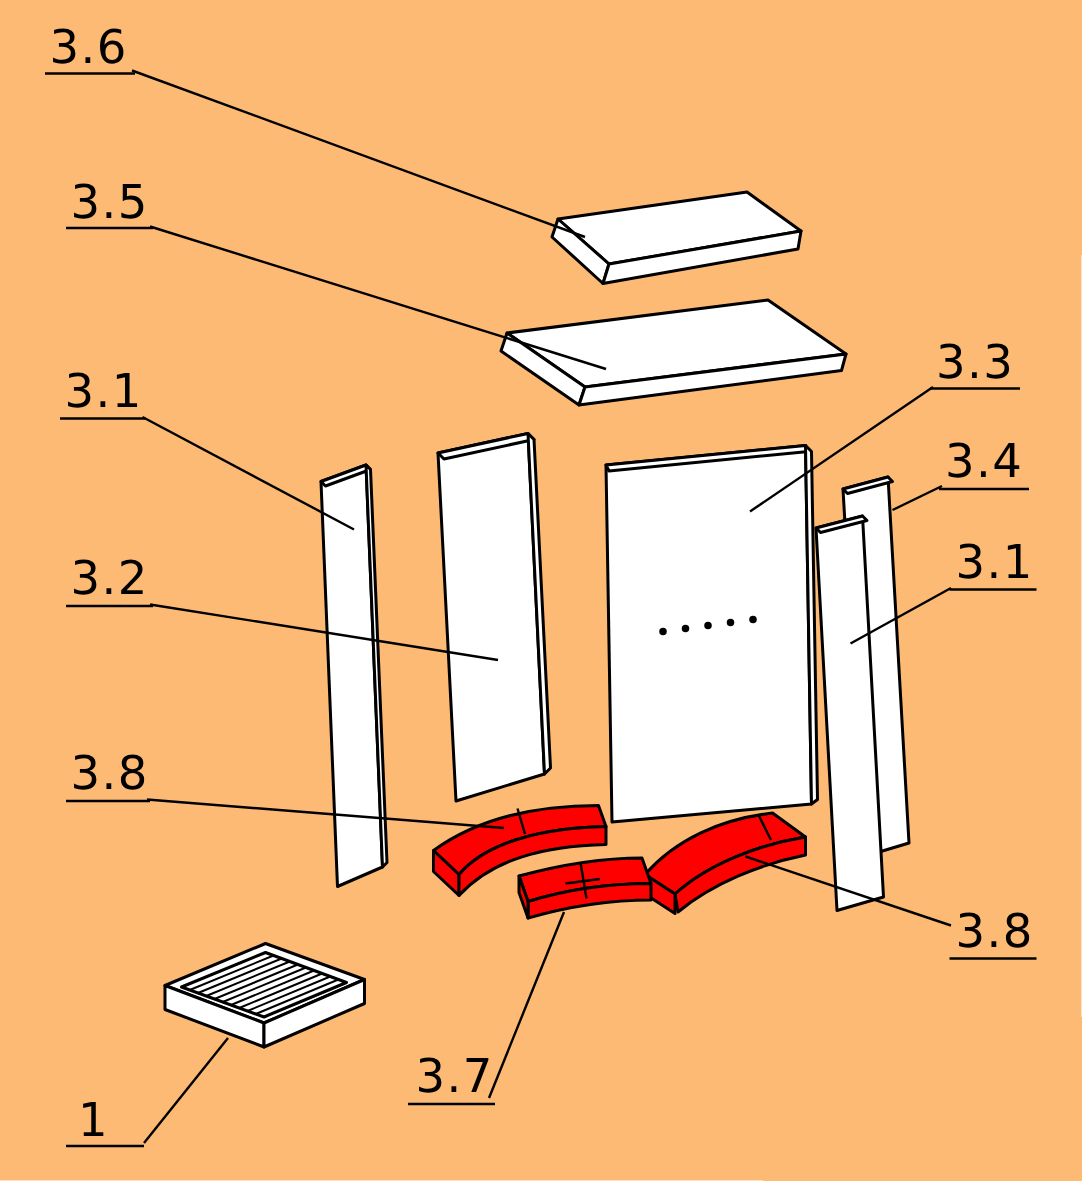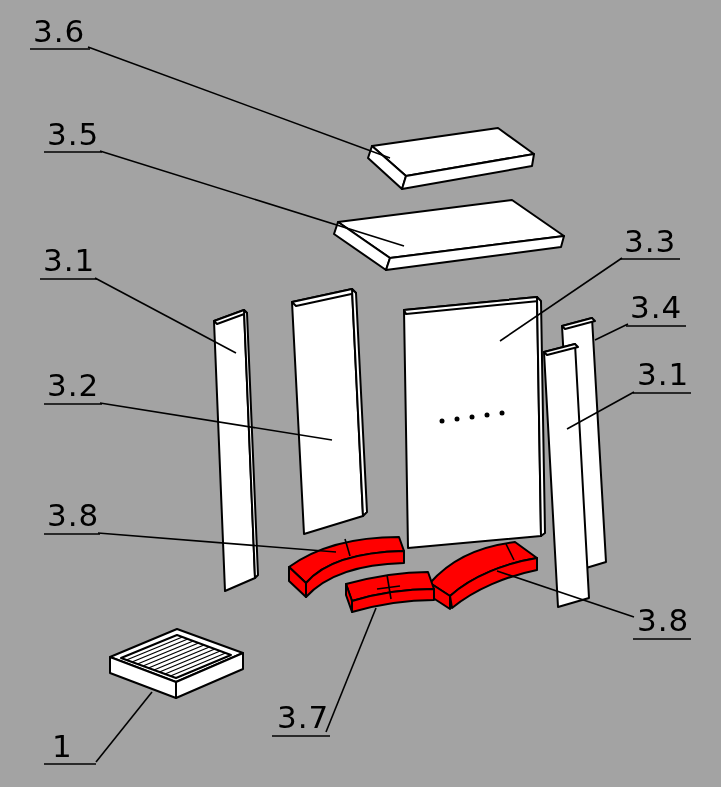"3.6" .stage { background: #a3a3a3 -> #fdba74 }
